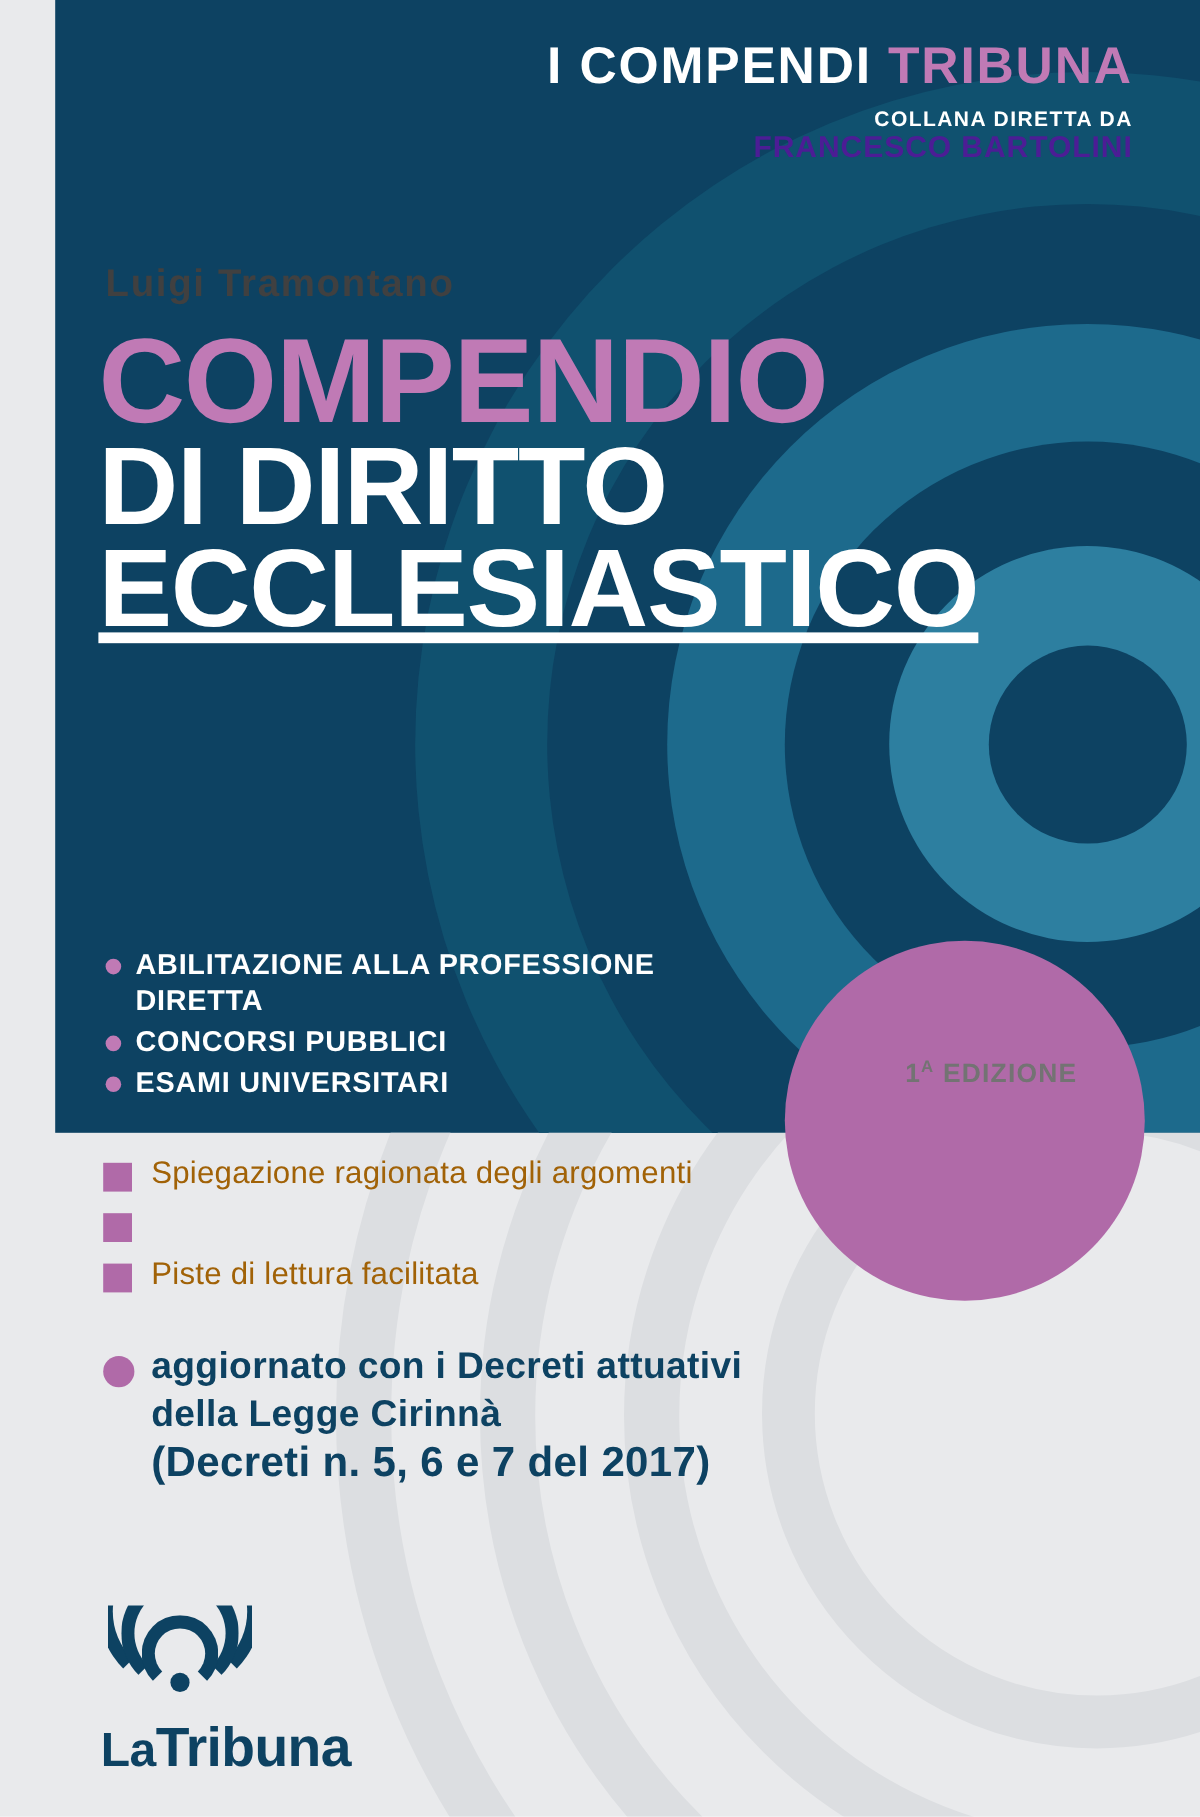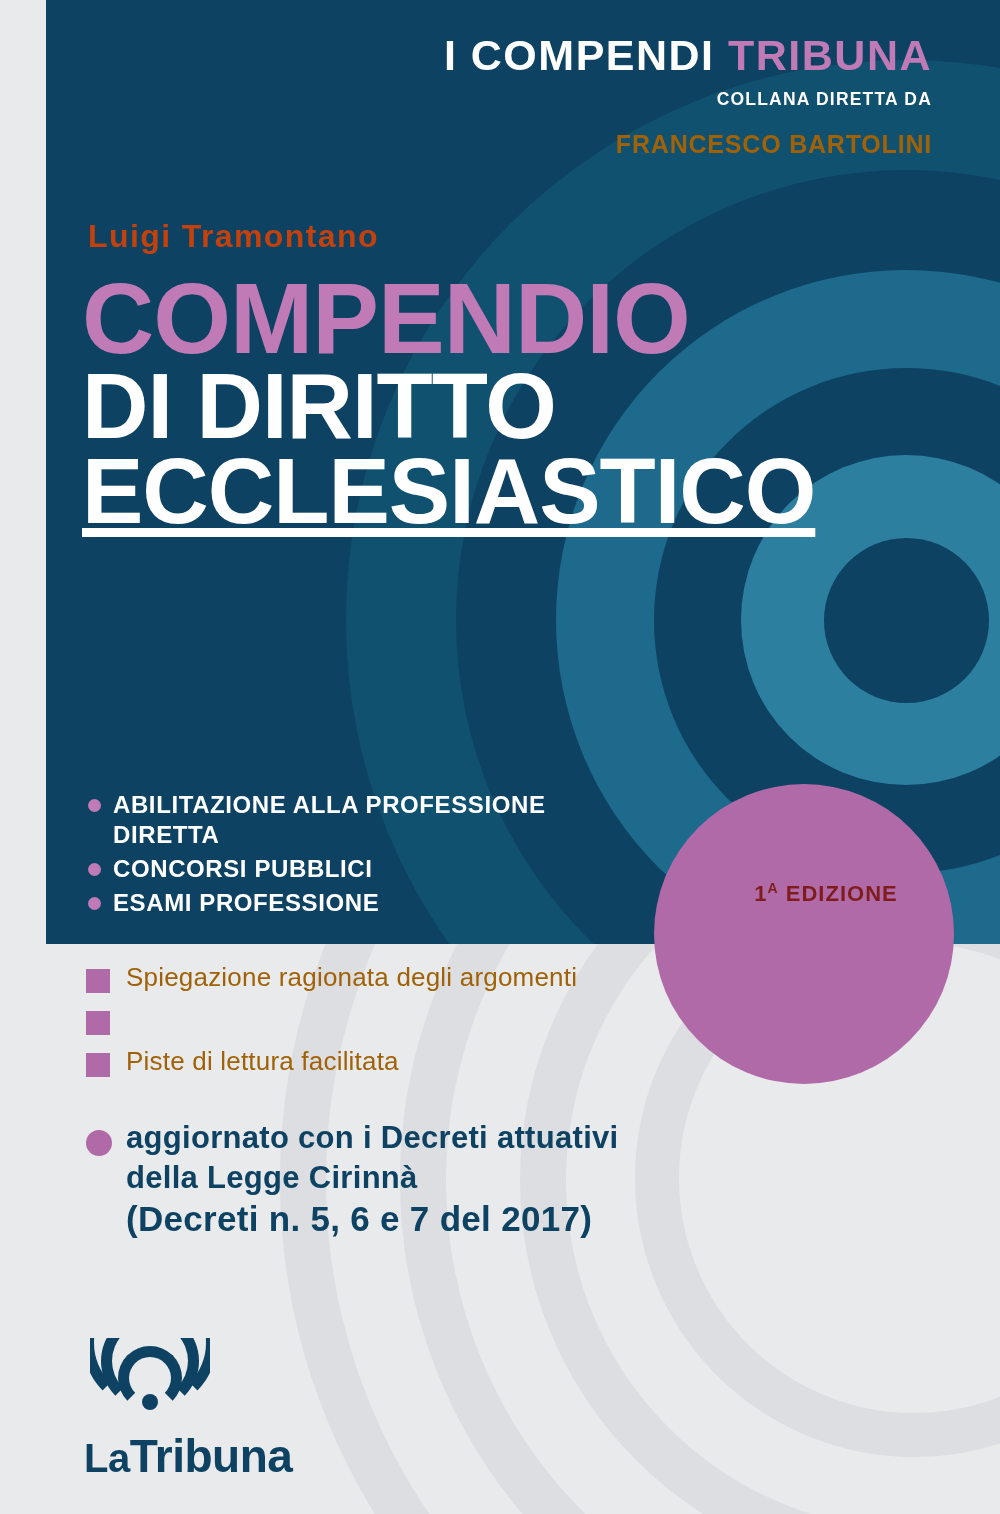"I COMPENDI TRIBUNA" .series { right: 68px -> 56px }
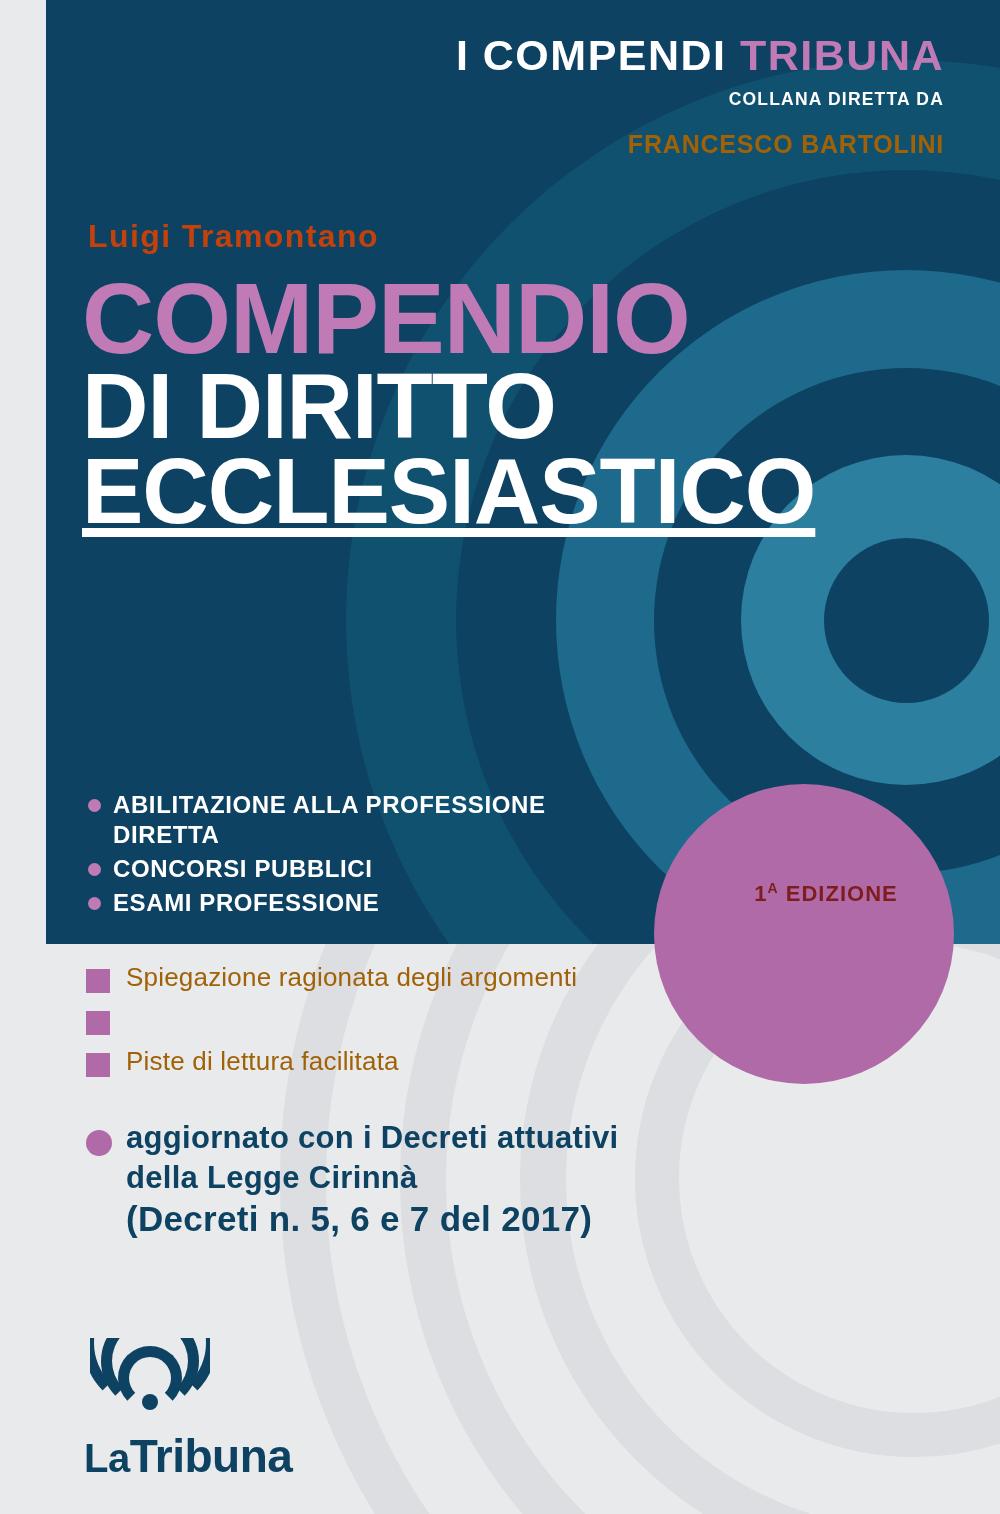"FRANCESCO BARTOLINI" .series-sub2 { color: #a16207 -> #4c1d95; margin-top: 23px -> 2px }
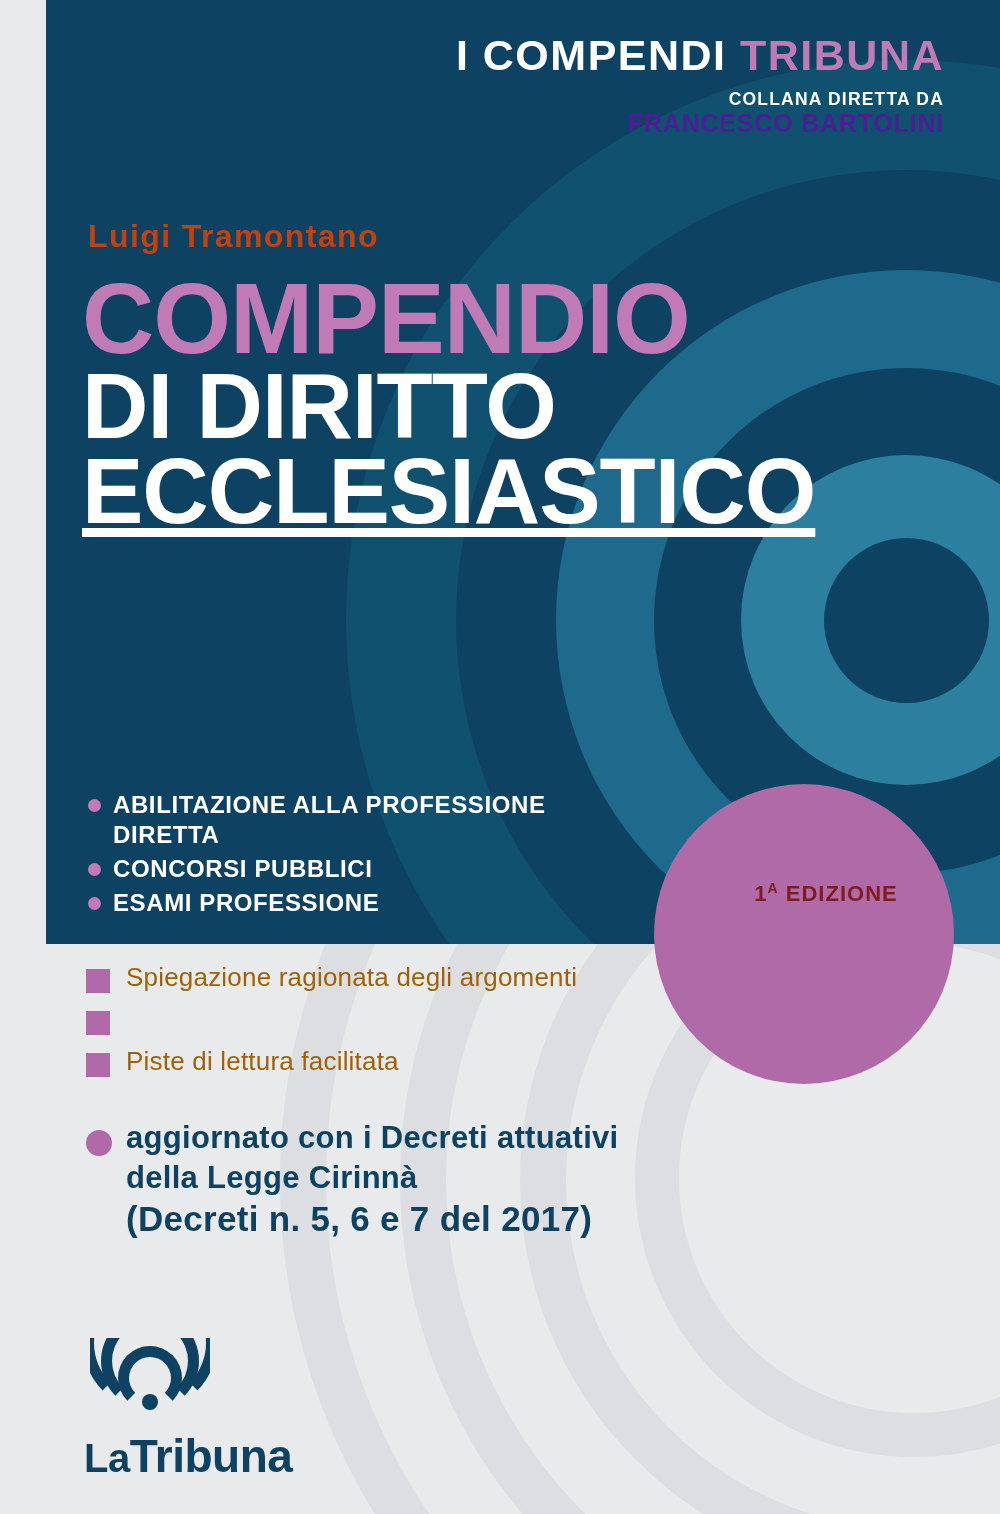"Luigi Tramontano" .author { color: #c2410c -> #404040 }
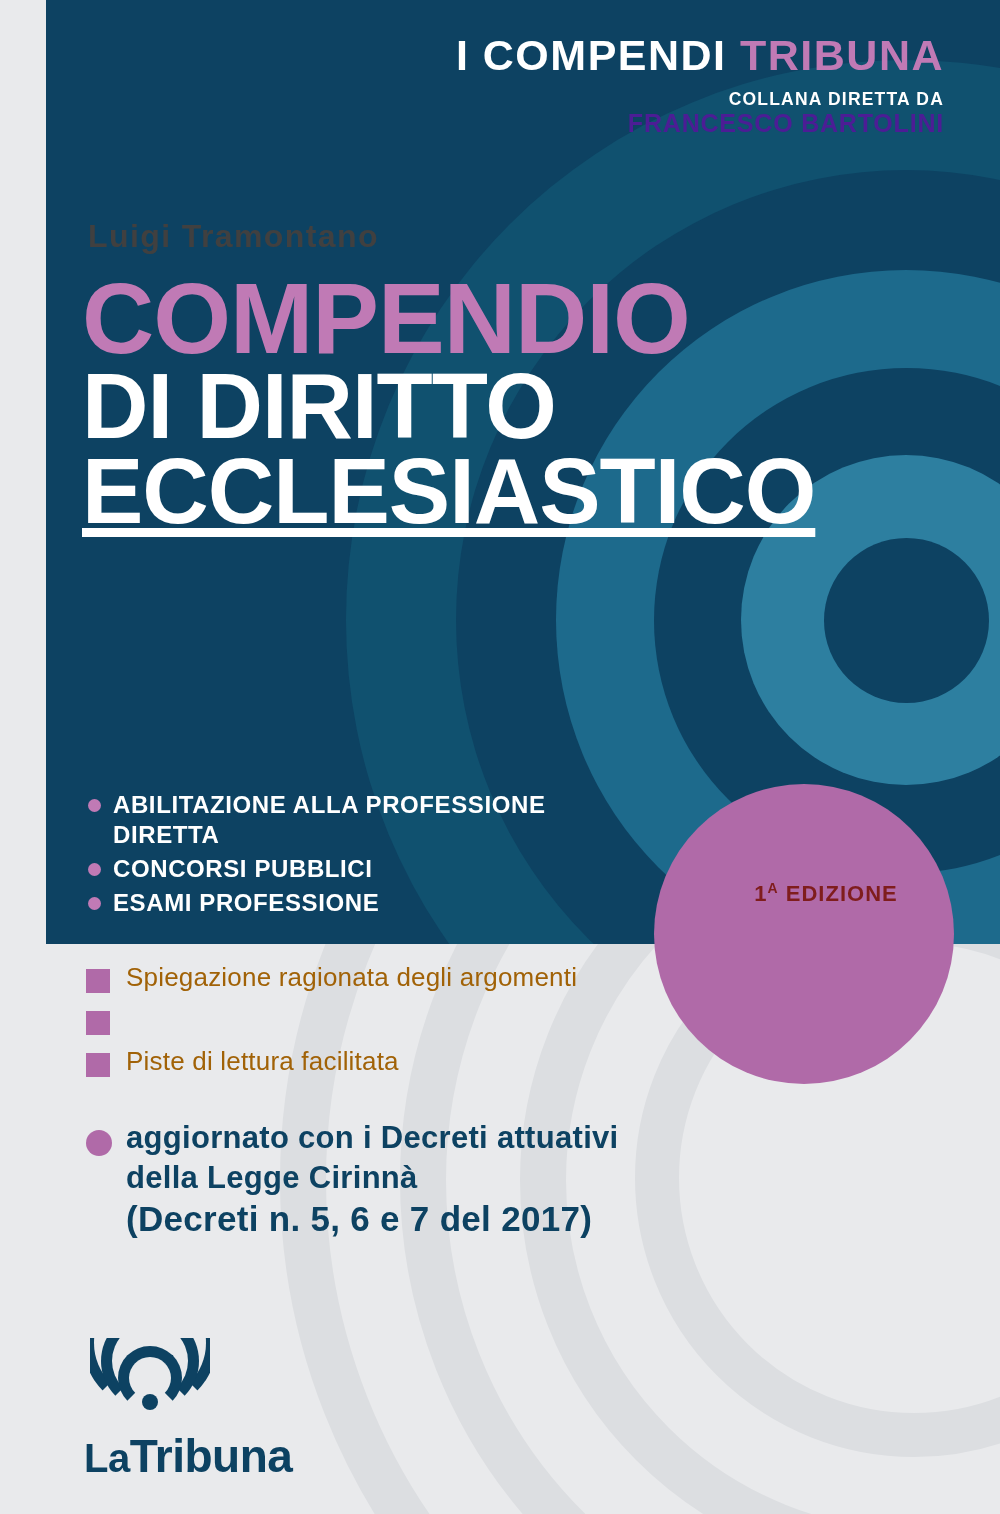"ESAMI PROFESSIONE" span.dark-li-txt { text: PROFESSIONE -> UNIVERSITARI }
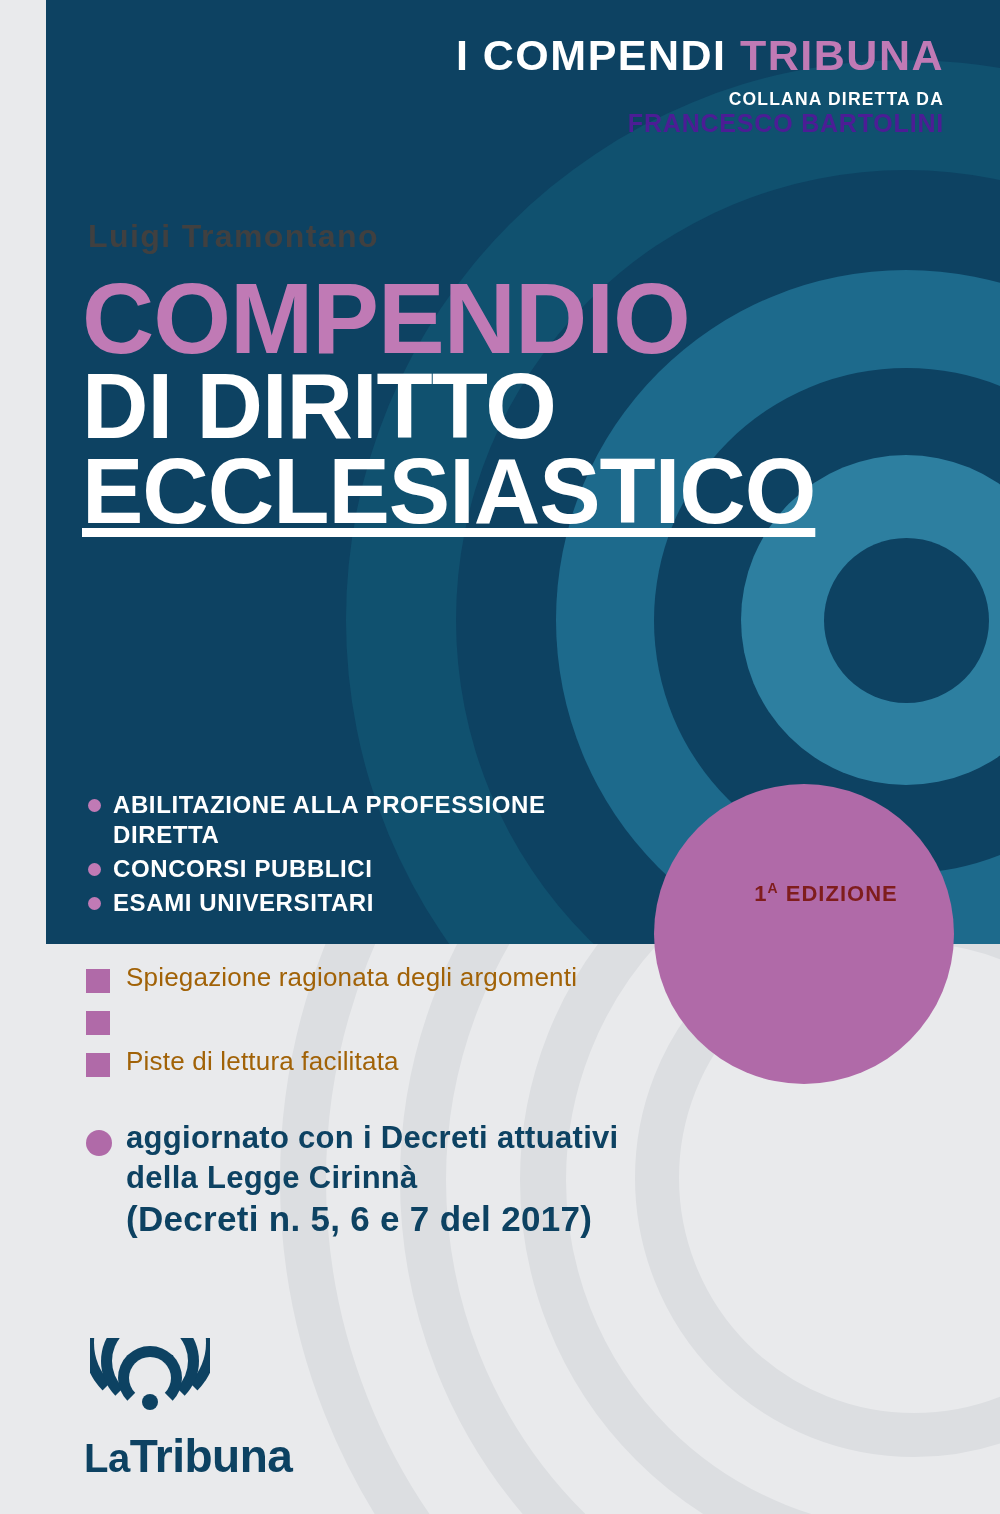"1A EDIZIONE" .edition-text { color: #7f1d1d -> #737373 }
